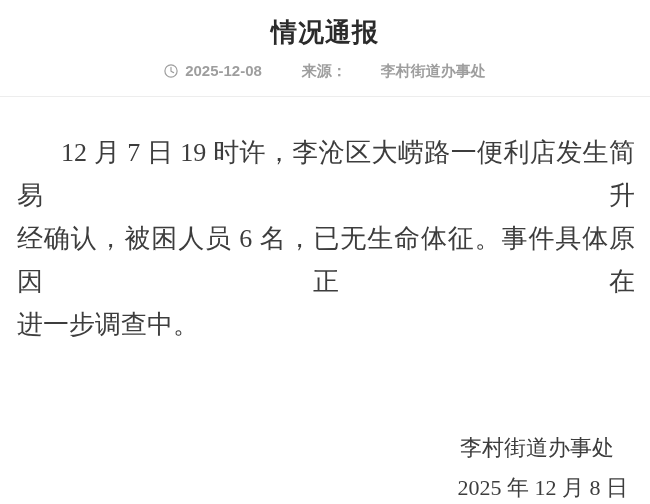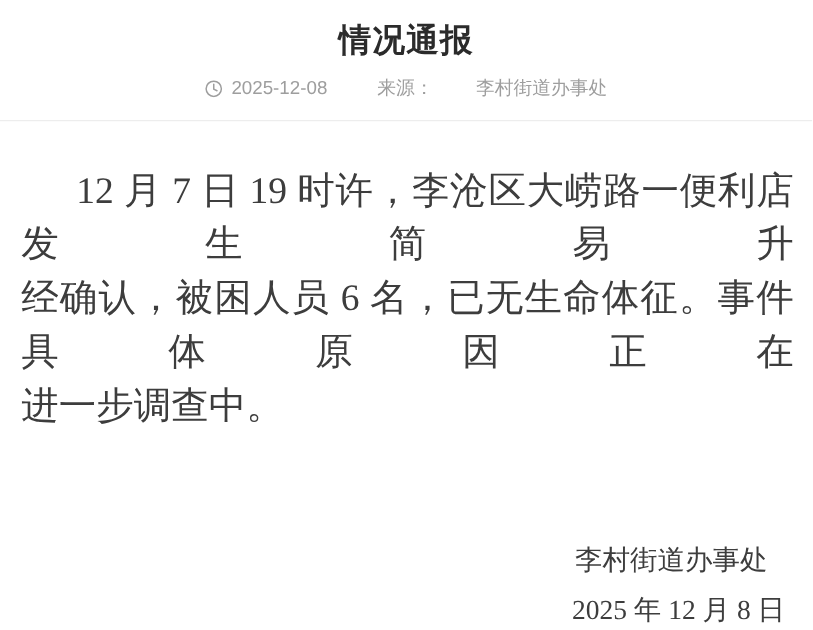"2025-12-08" .meta { font-weight: none -> bold }
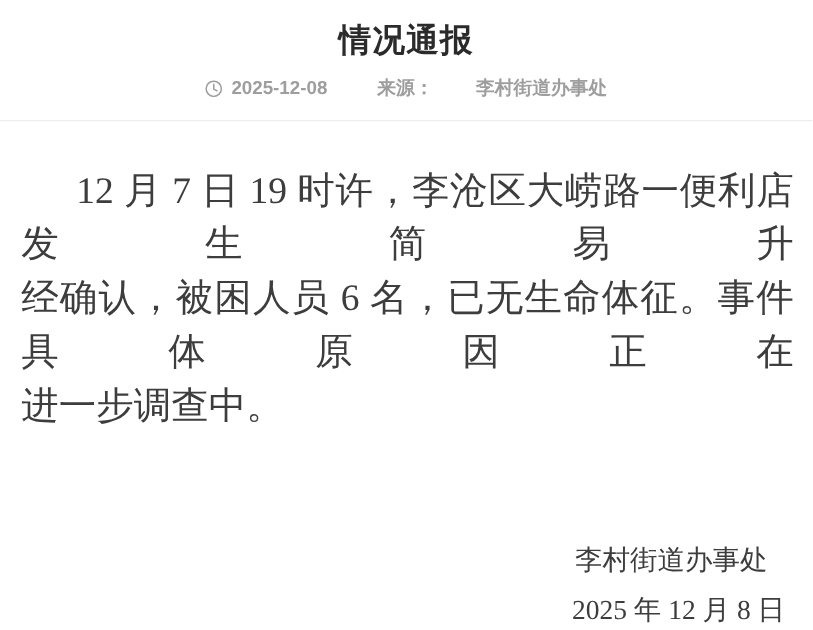"12 月 7 日 19" .article { font-size: 30px -> 26px }
